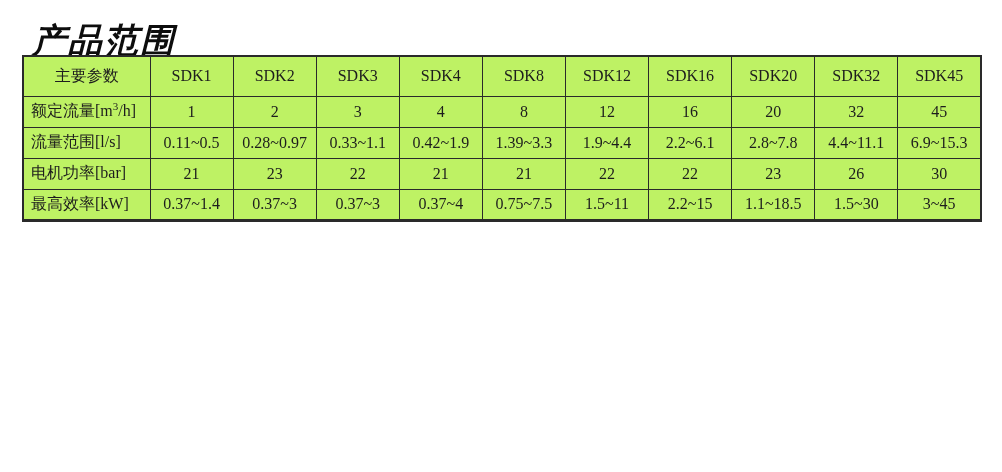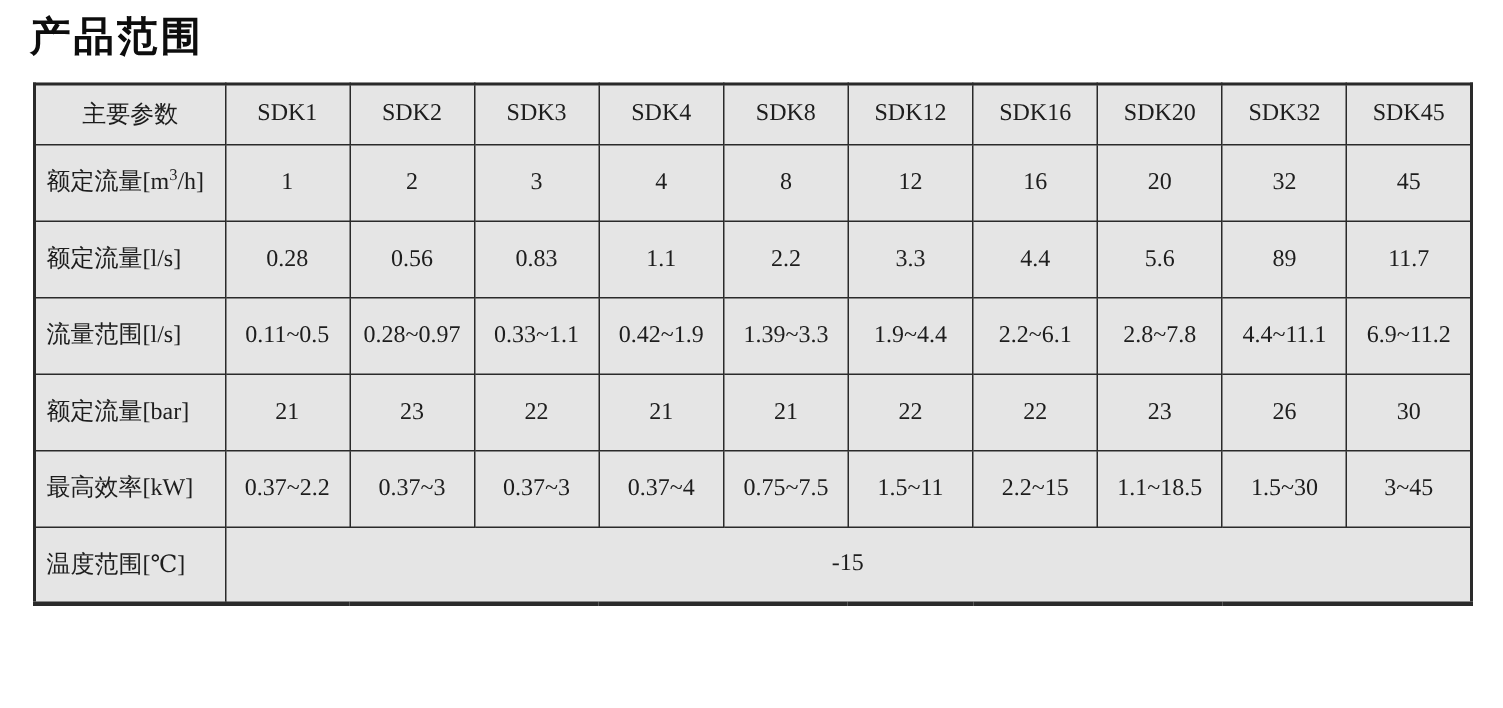"产品范围" .page-title { font-size: 27px -> 34px; font-style: none -> italic; margin: 0 -> 12px }
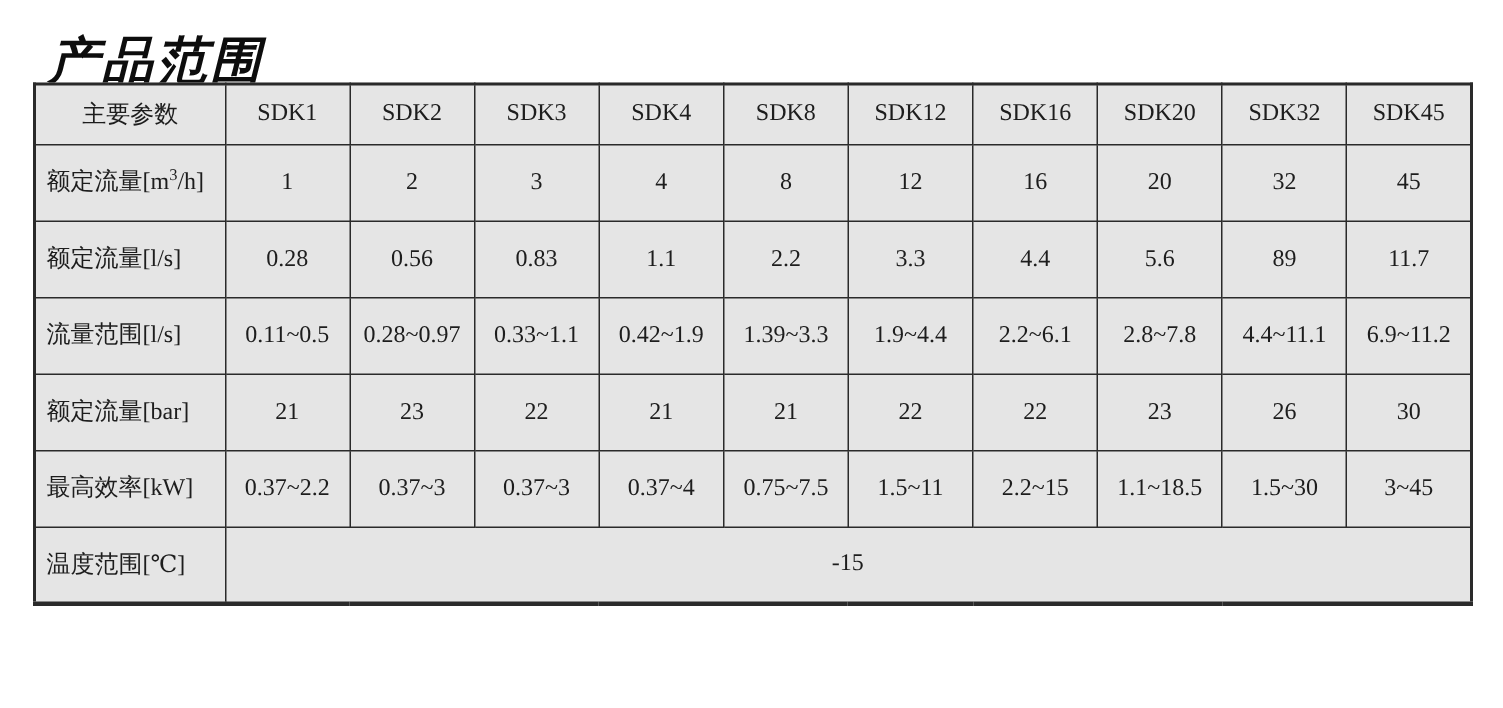"主要参数" table.spec-table { background: #e5e5e5 -> #bef264 }
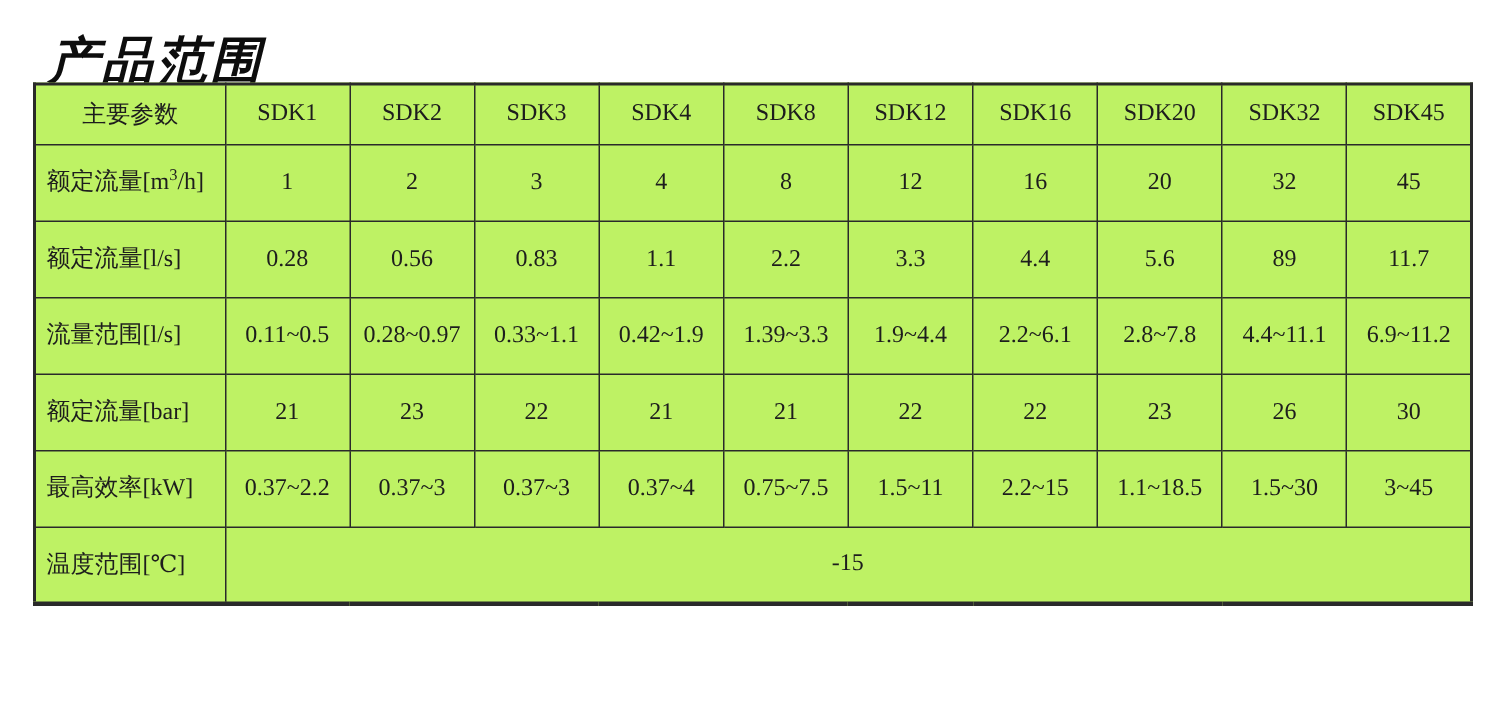"额定流量[m3/h]" table.spec-table tbody tr { height: 51px -> 31px }
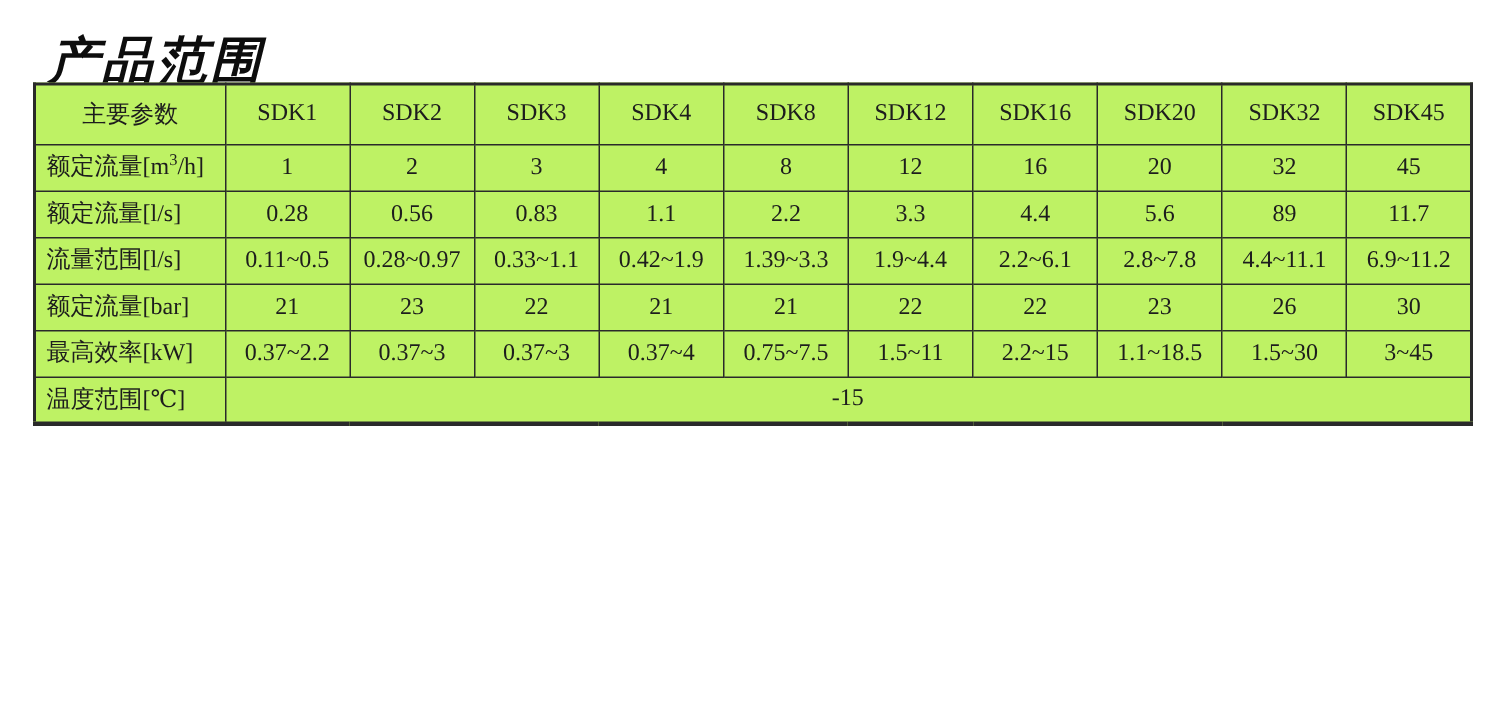"额定流量[l/s]" tr { html: <tr> <td>额定流量[l/s]</td> <td>0.28</td> <td>0.56</td> <td>0.83</td> <td>1.1</td> <td>2.2</td> <td>3.3</td> <td>4.4</td> <td>5.6</td> <td>89</td> <td>11.7</td> </tr> -> none }
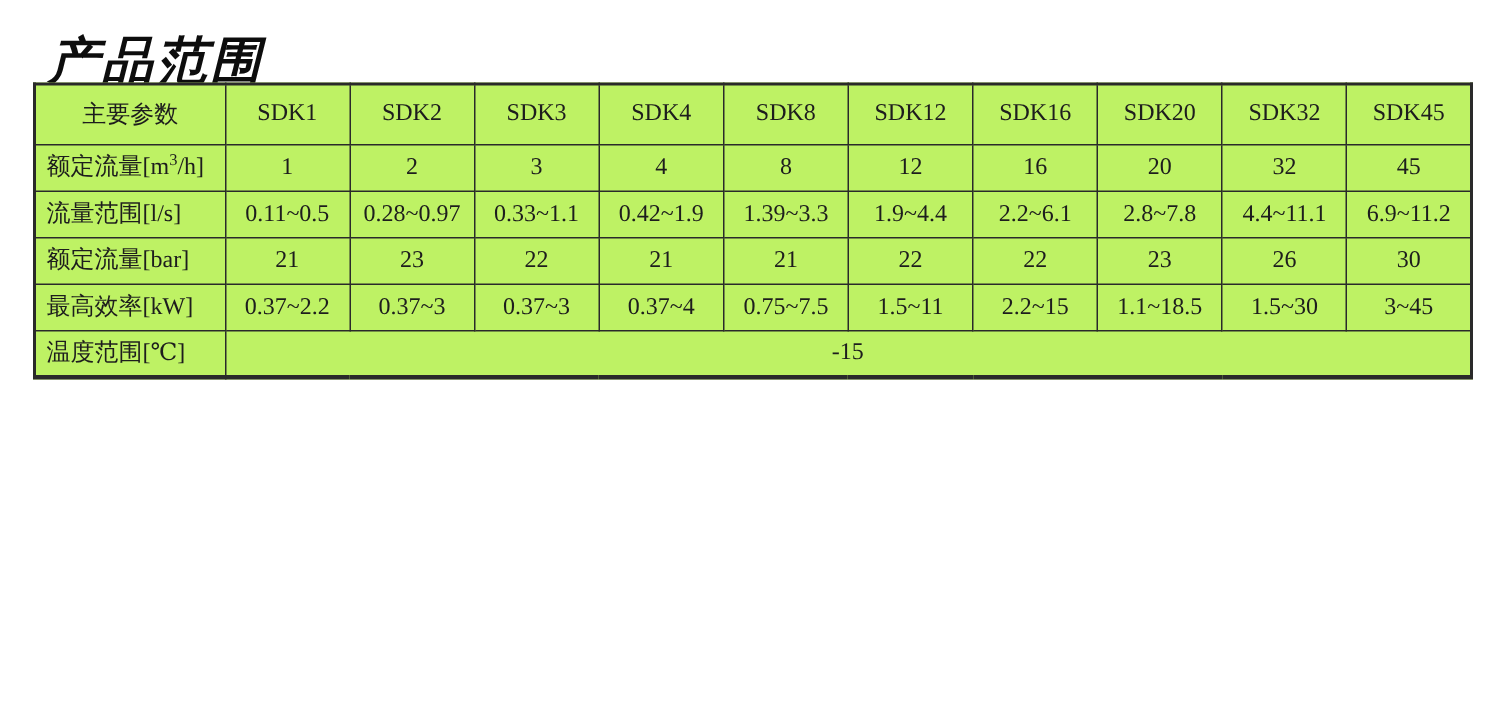"6.9~11.2" td { text: 11.2 -> 15.3 }
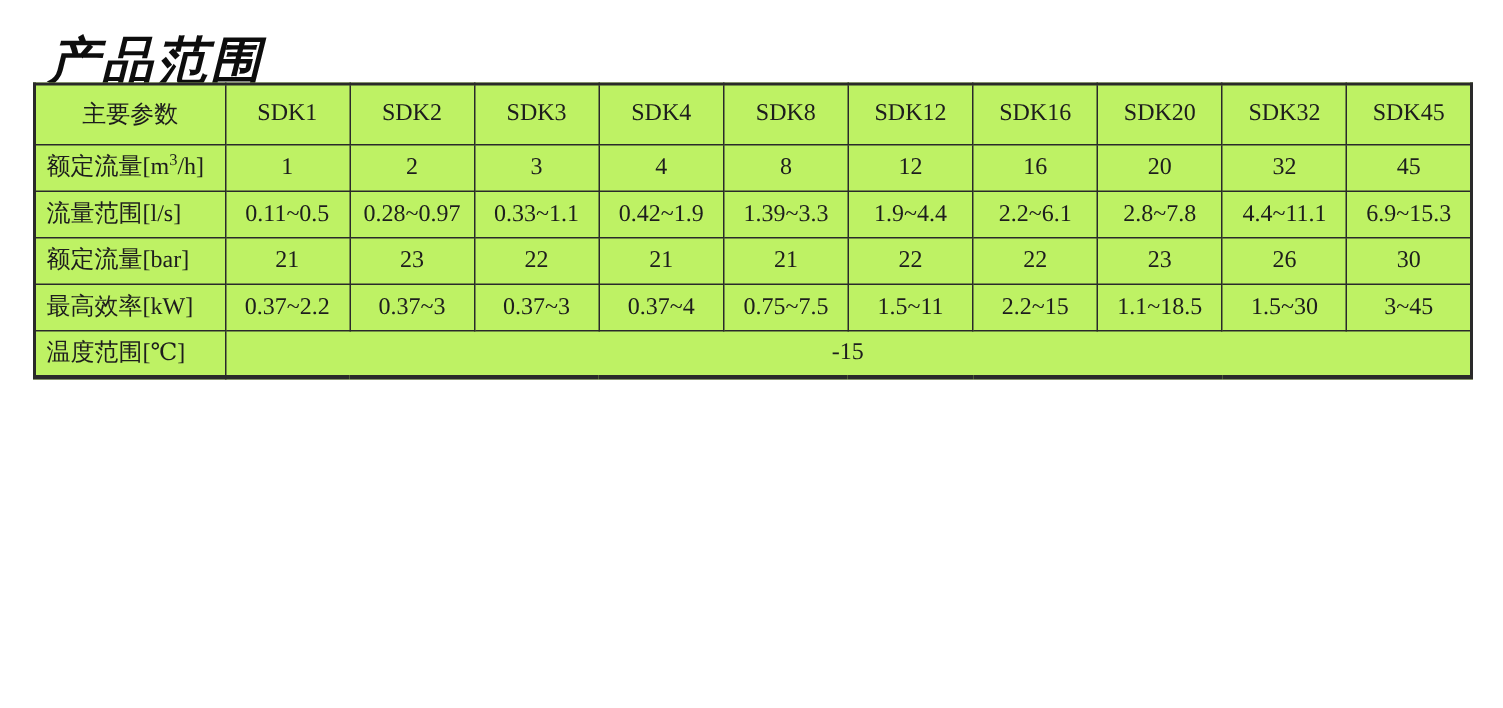"额定流量[bar]" td.row-label { text: 额定流量 -> 电机功率 }
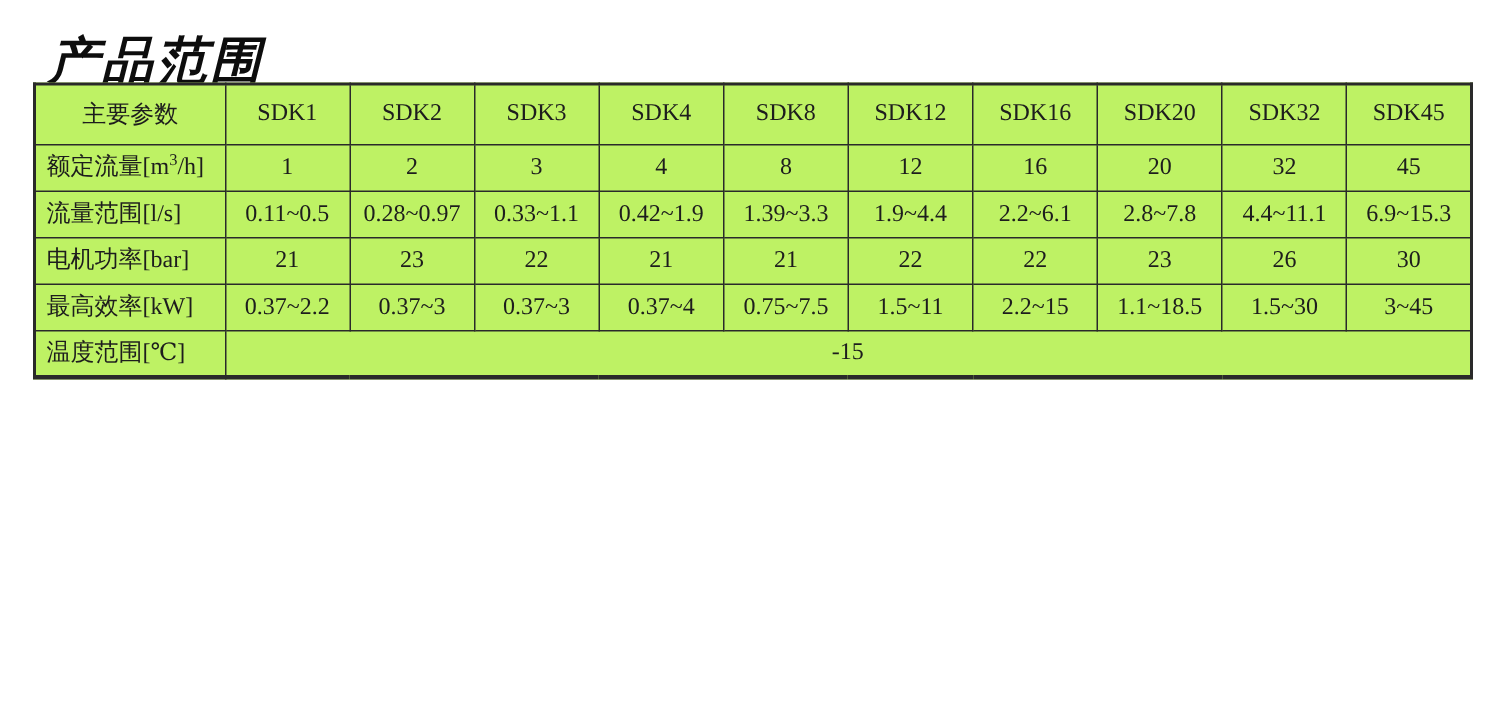"0.37~2.2" td { text: 2.2 -> 1.4 }
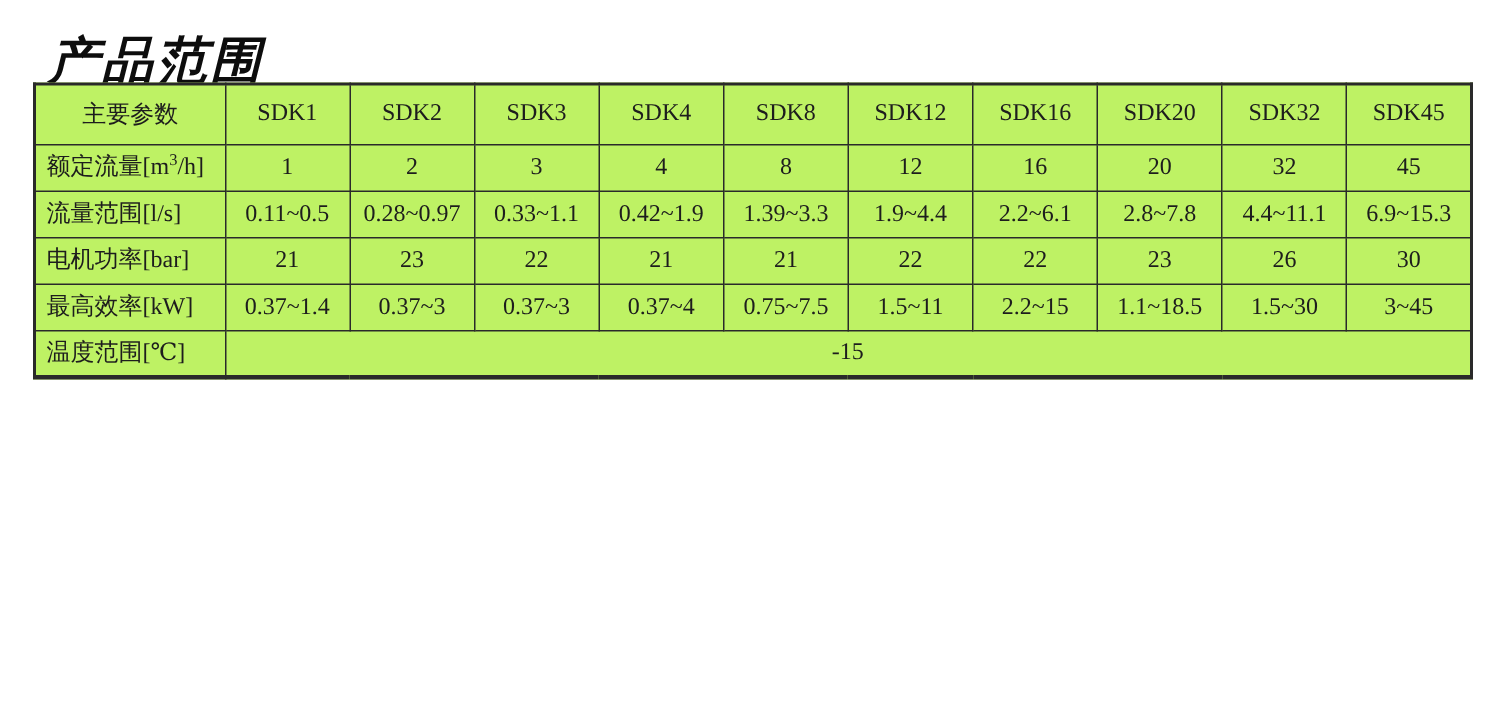"温度范围[℃]" tr { html: <tr> <td>温度范围[℃]</td> <td>-15</td> </tr> -> none }
